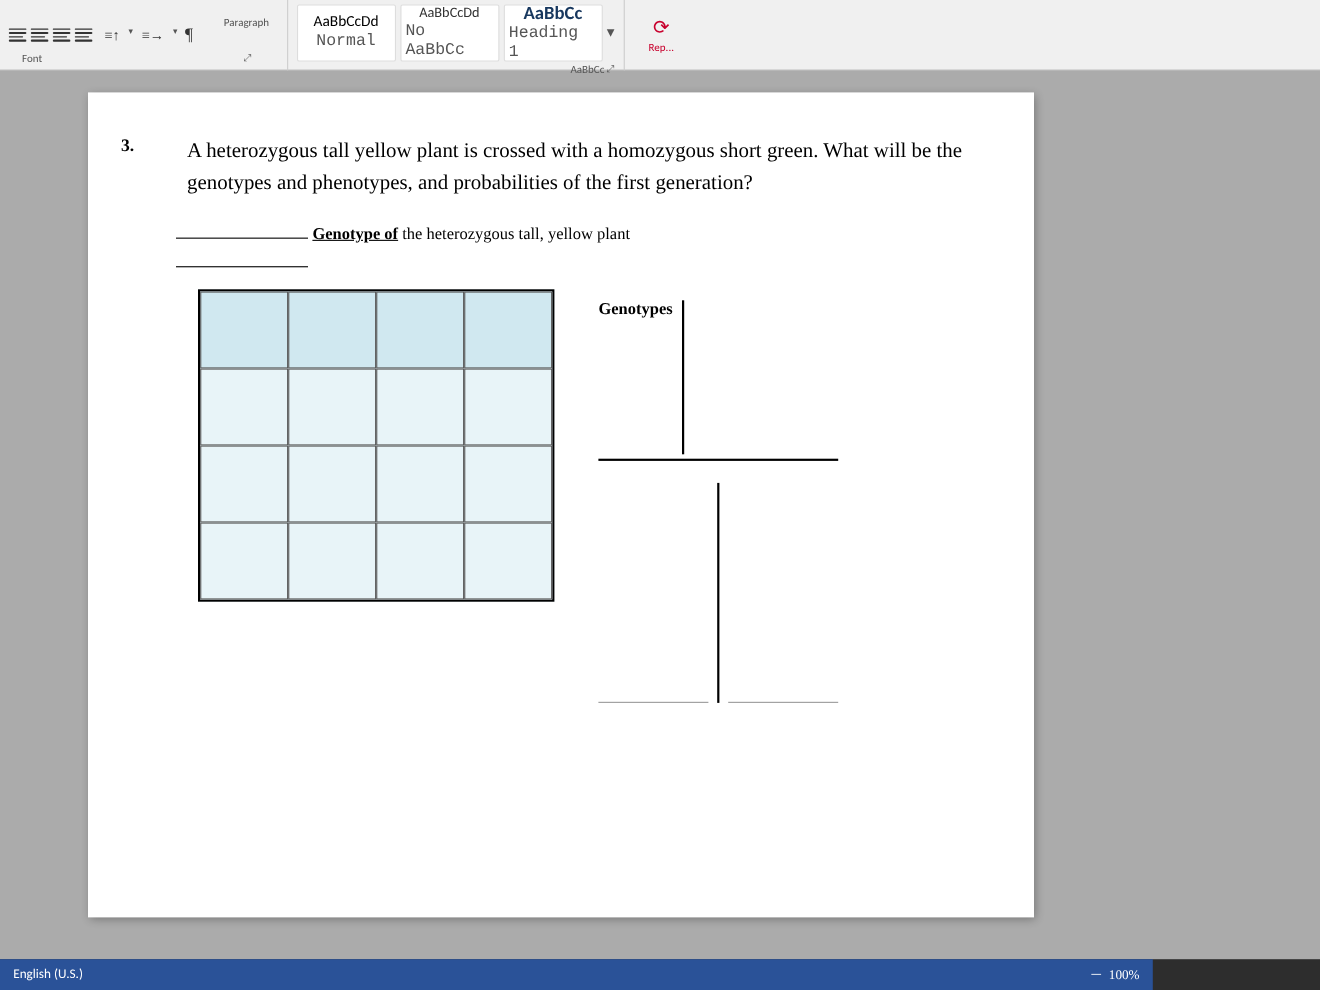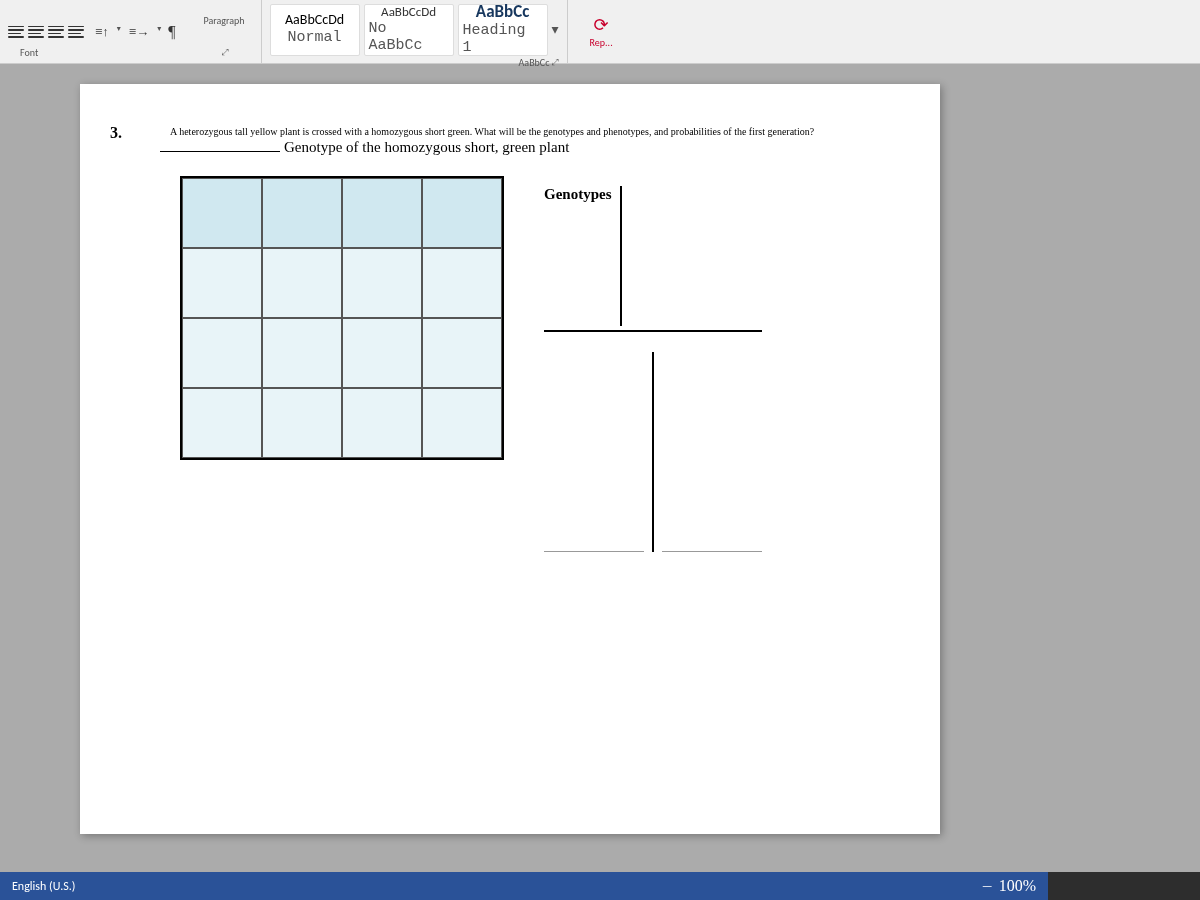"A heterozygous tall yellow plant" .question-text { font-size: 10px -> 19px; margin-bottom: none -> 24px }
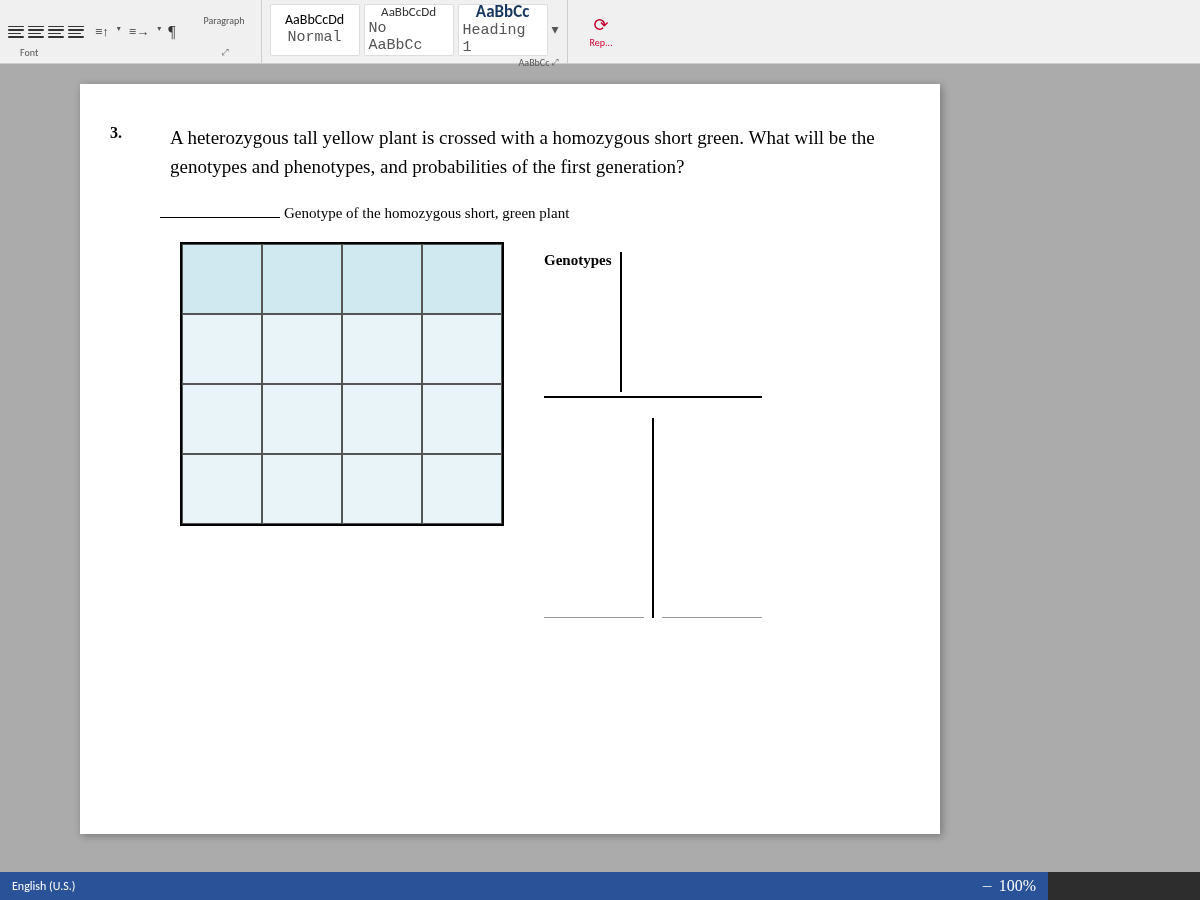"Genotype of" div.fill-line { html: none -> <div> <span></span> <span>Genotype of</span> <span>&nbsp;the heterozygous tall, yellow plant</span> </div> }
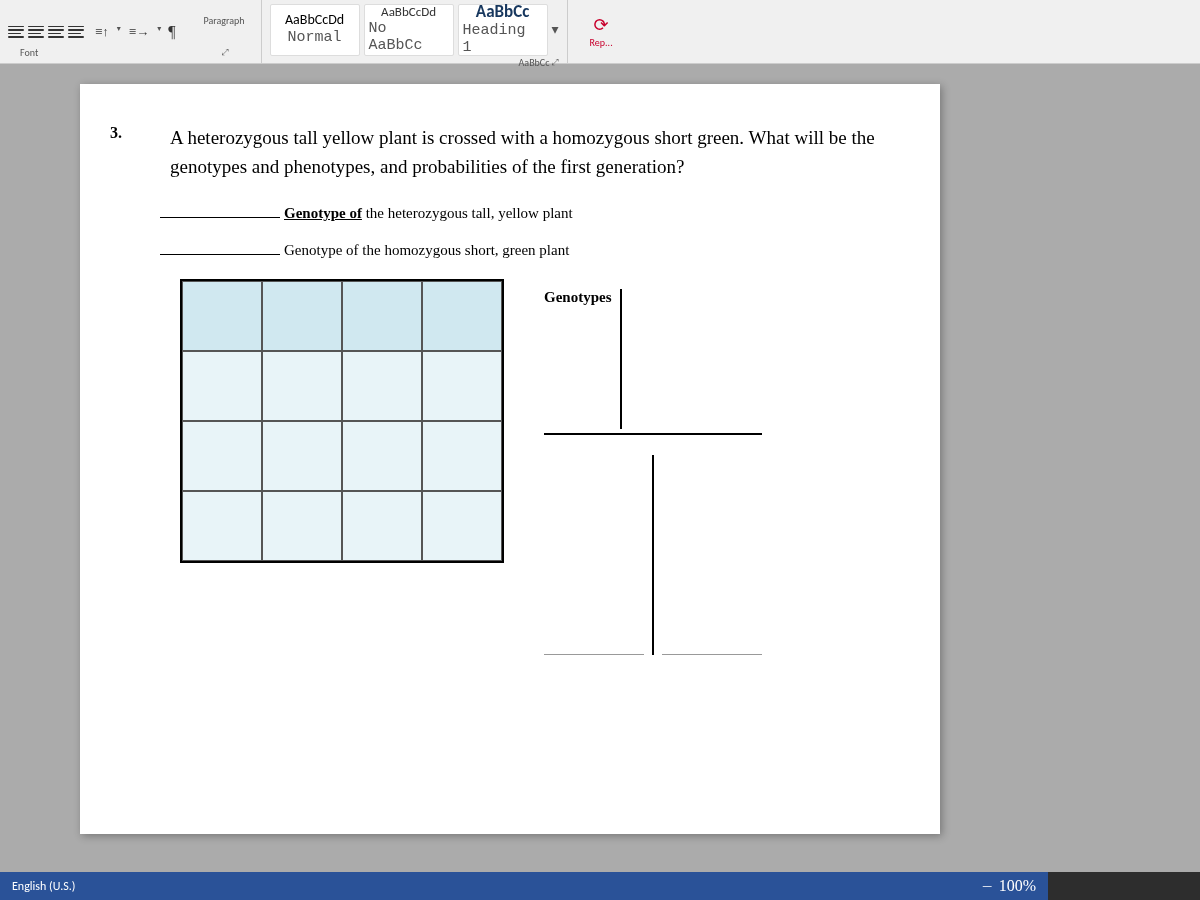"Genotype of the homozygous short," span.fill-label { html: <span>Genotype of the homozygous short, green plant</span> -> none }
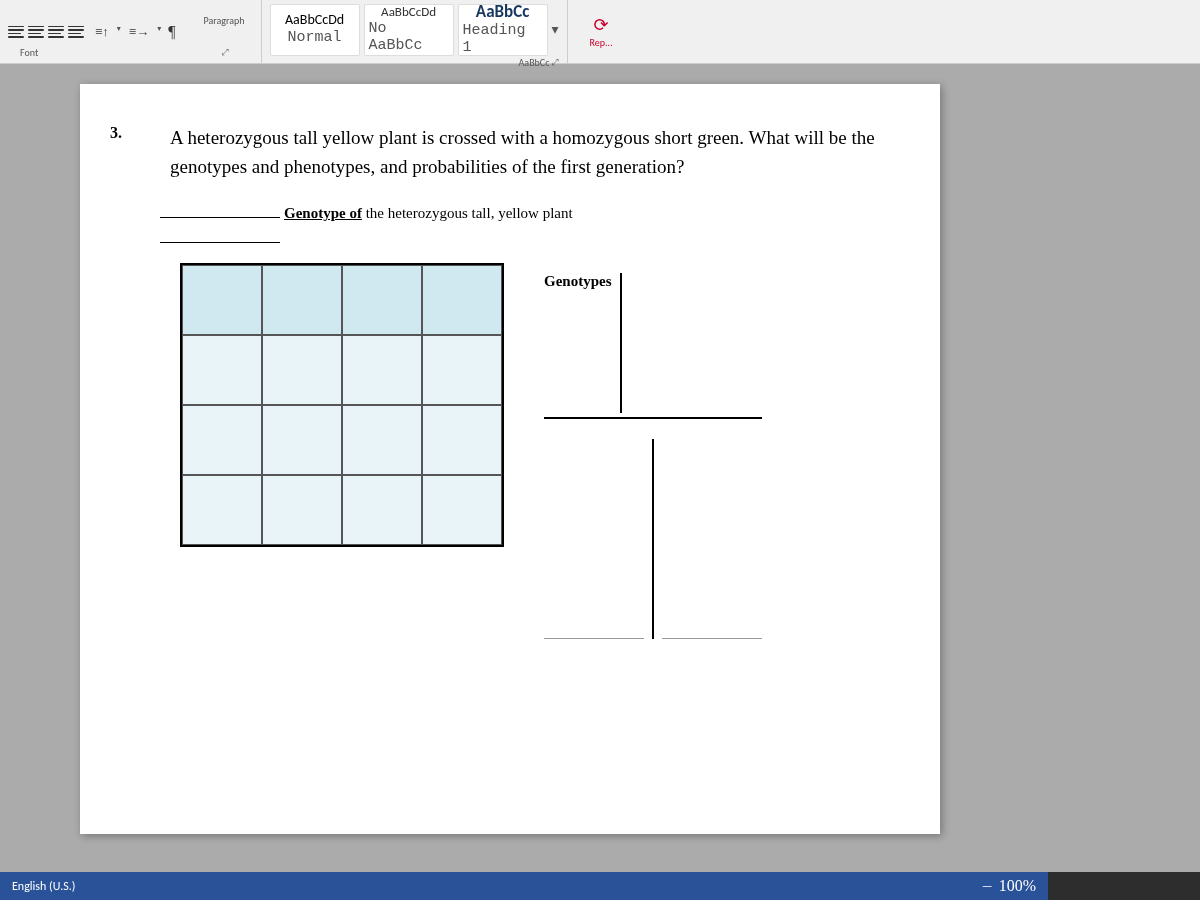"100%" .zoom-value { font-size: 16px -> 12px }
